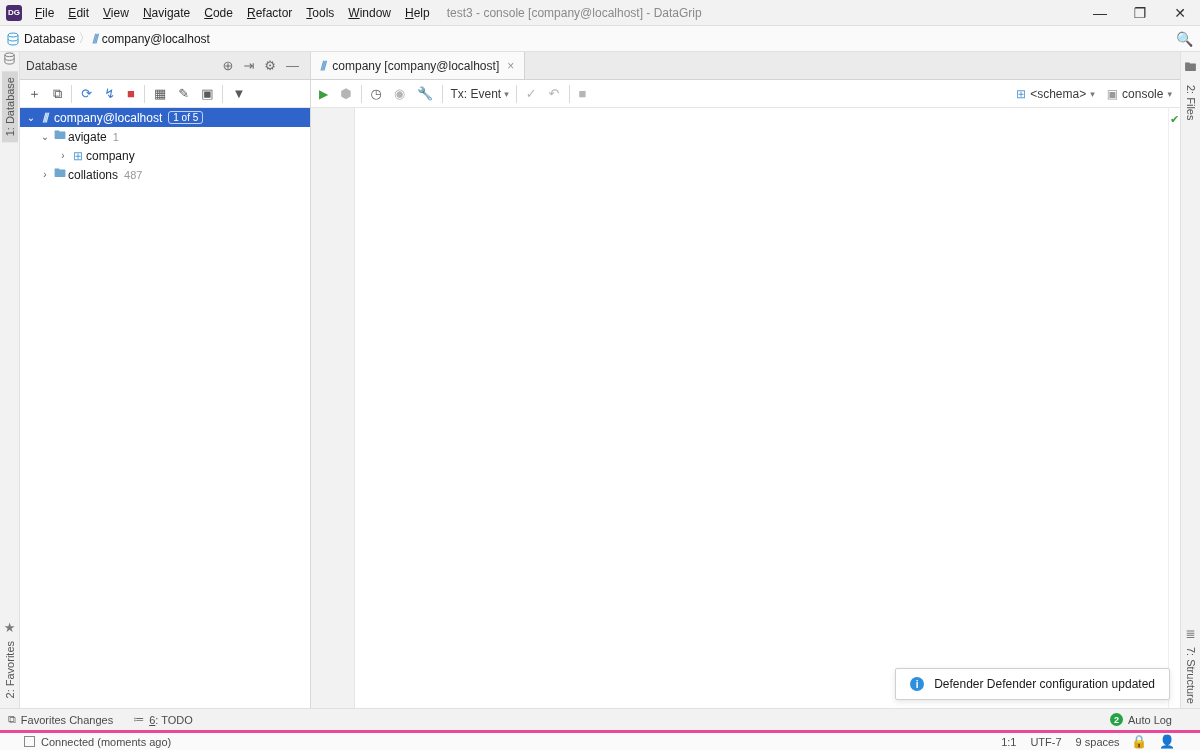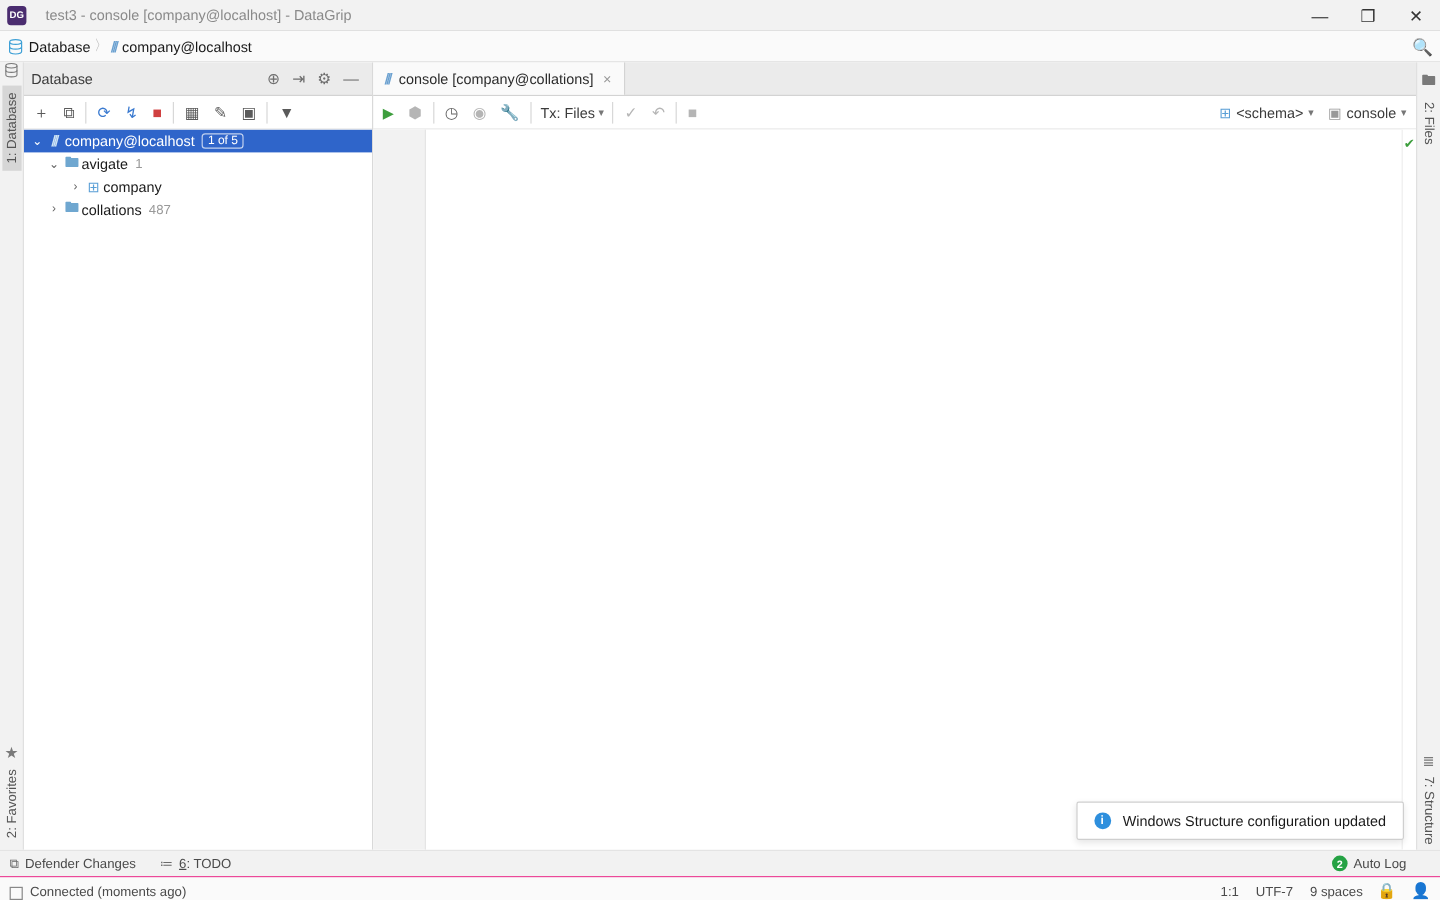"File" div.menus { html: none -> <div> <span><u>F</u>ile</span> <span><u>E</u>dit</span> <span><u>V</u>iew</span> <span><u>N</u>avigate</span> <span><u>C</u>ode</span> <span><u>R</u>efactor</span> <span><u>T</u>ools</span> <span><u>W</u>indow</span> <span><u>H</u>elp</span> </div> }
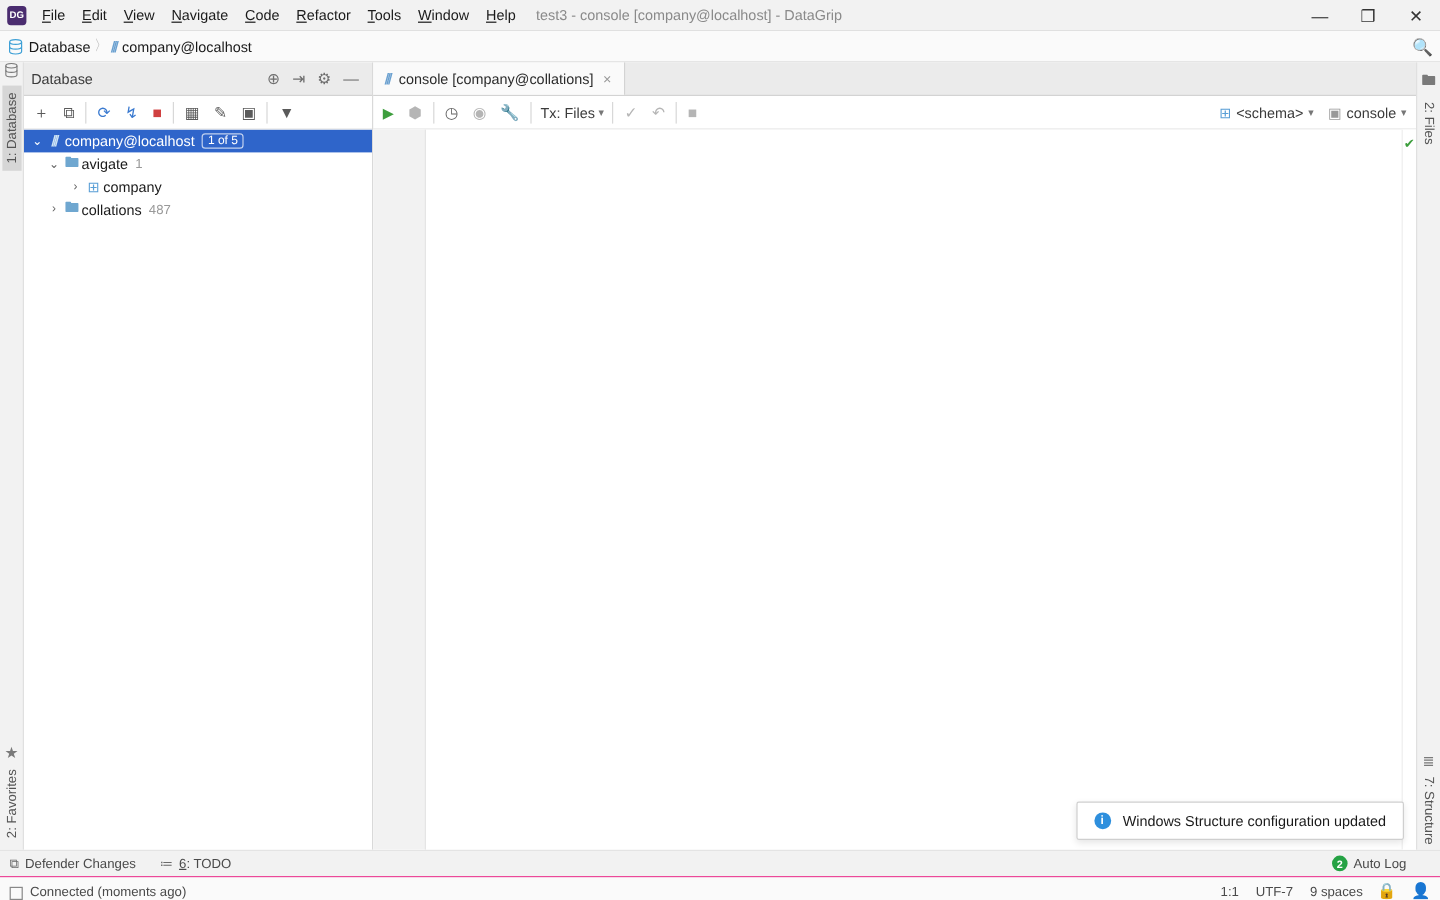"console [company@collations]" span { text: console [company@collations -> company [company@localhost }
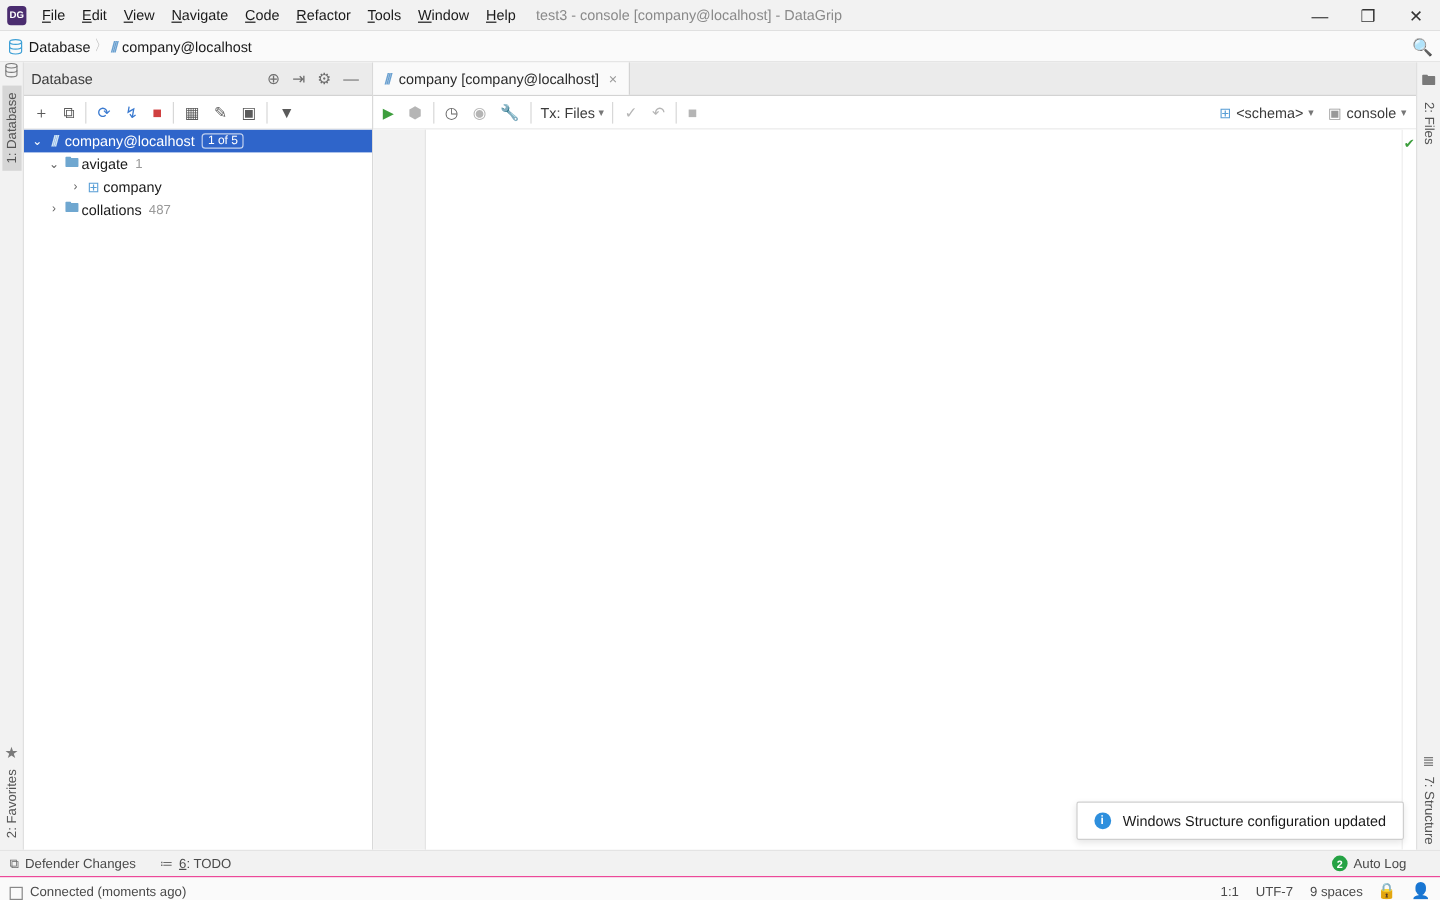"Tx: Files" span { text: Files -> Event }
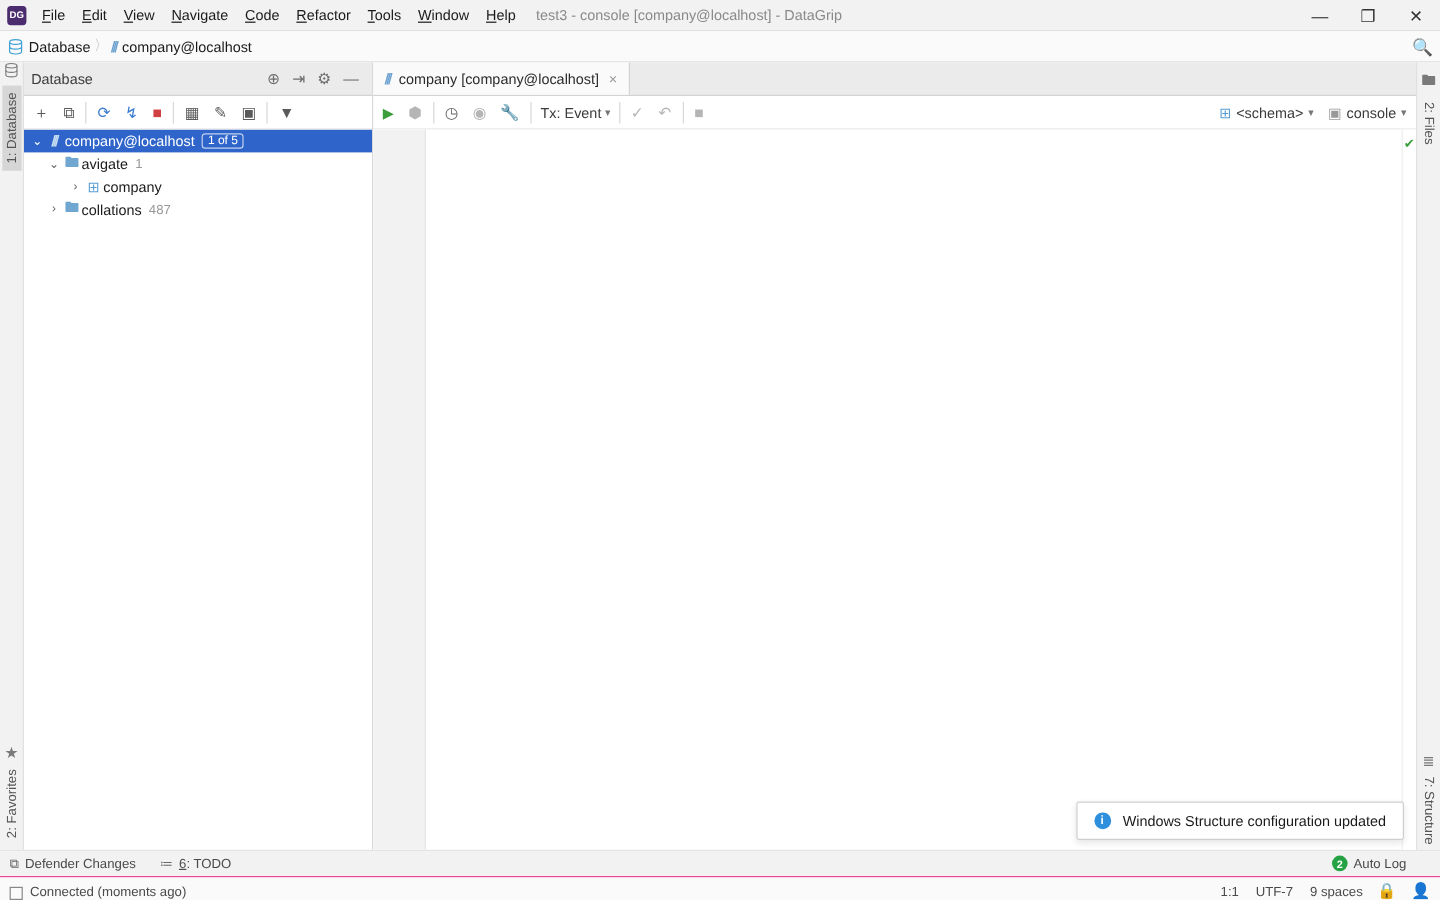"Windows Structure configuration updated" span { text: Windows Structure -> Defender Defender }
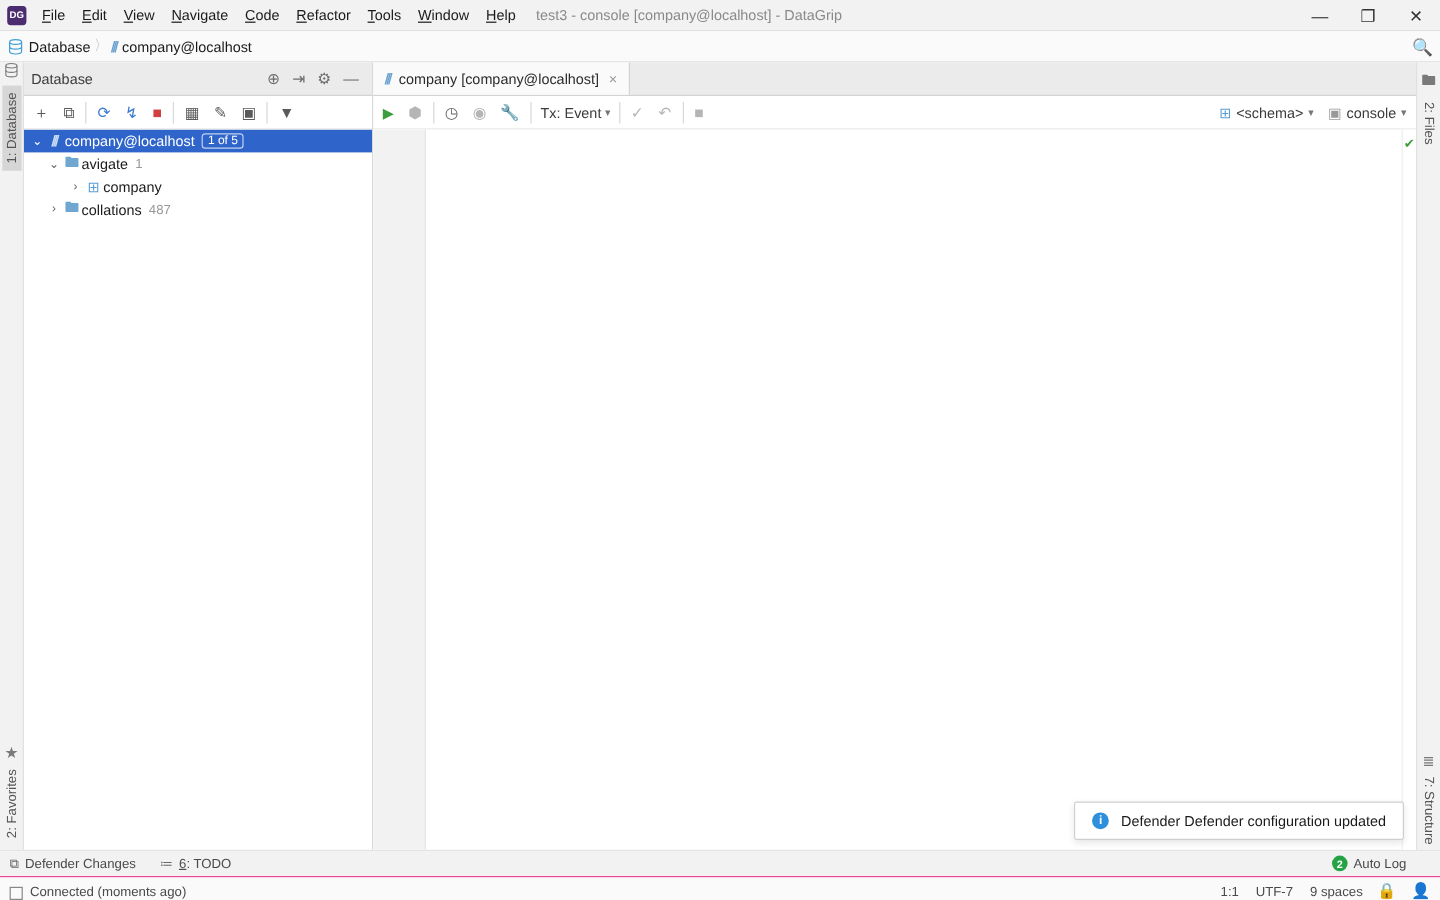"Defender Changes" span { text: Defender -> Favorites }
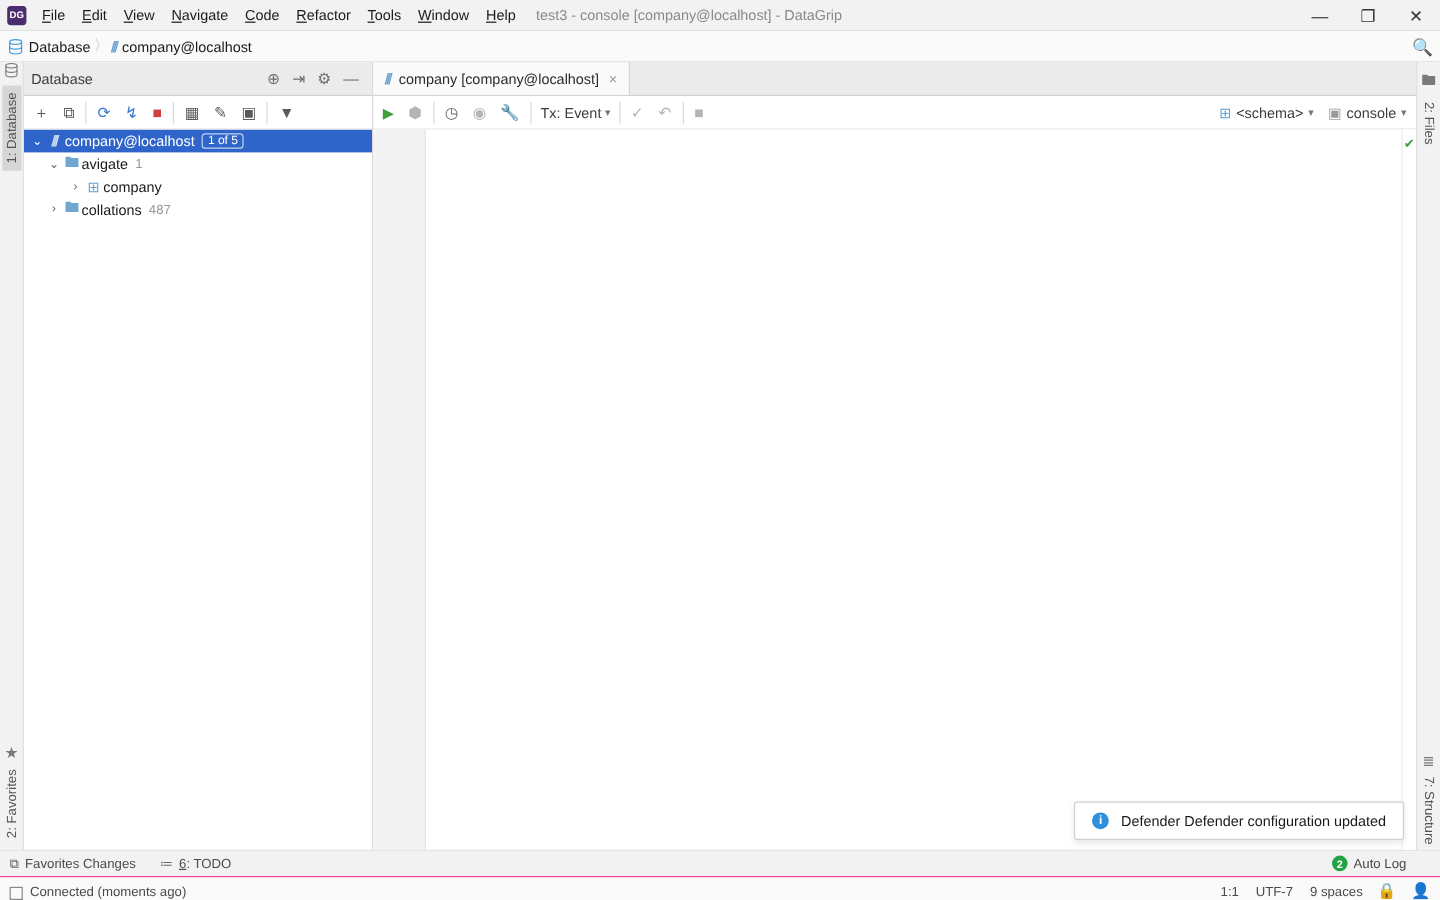"Connected (moments ago)" .status { align-items: flex-end -> center; border-top: 1px solid #ec4899 -> 3px solid #ec4899; padding: 0 8px -> 0 24px }
